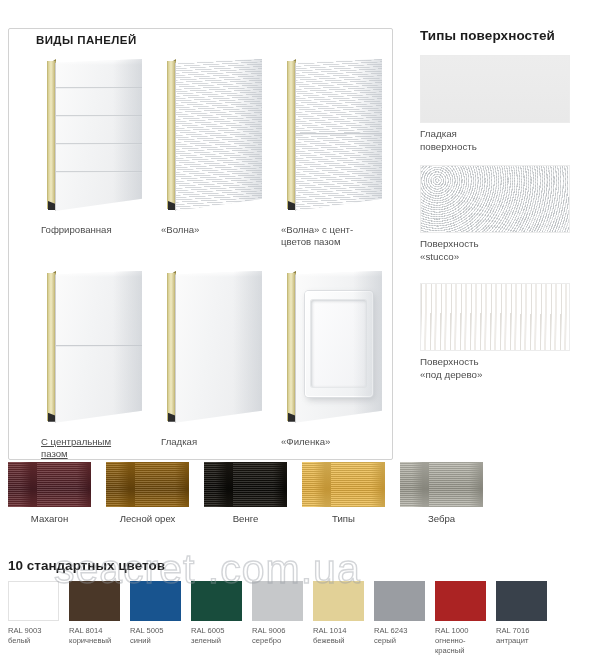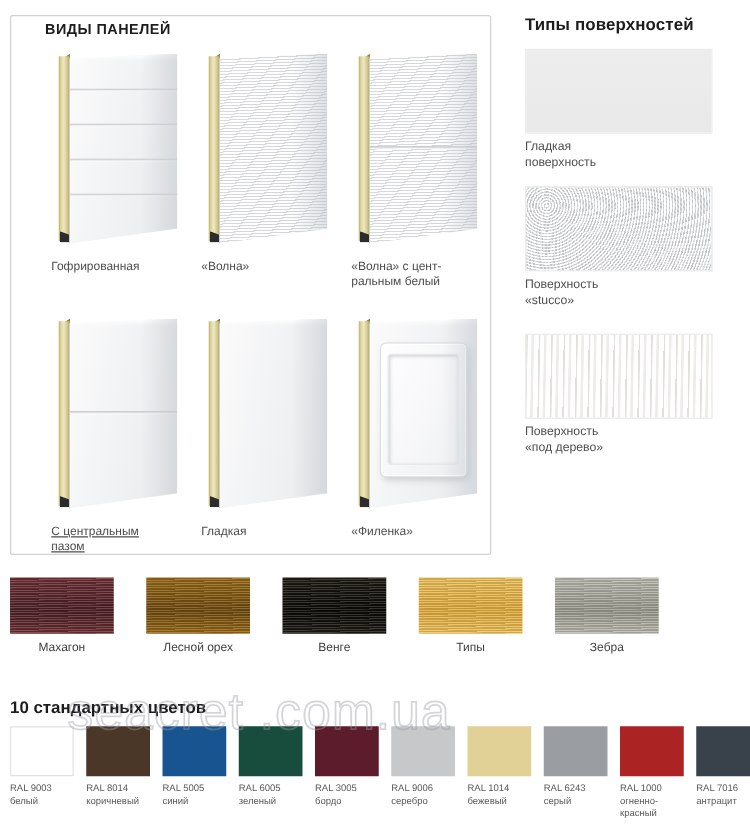"ВИДЫ ПАНЕЛЕЙ" .top { top: 0 -> 16px }
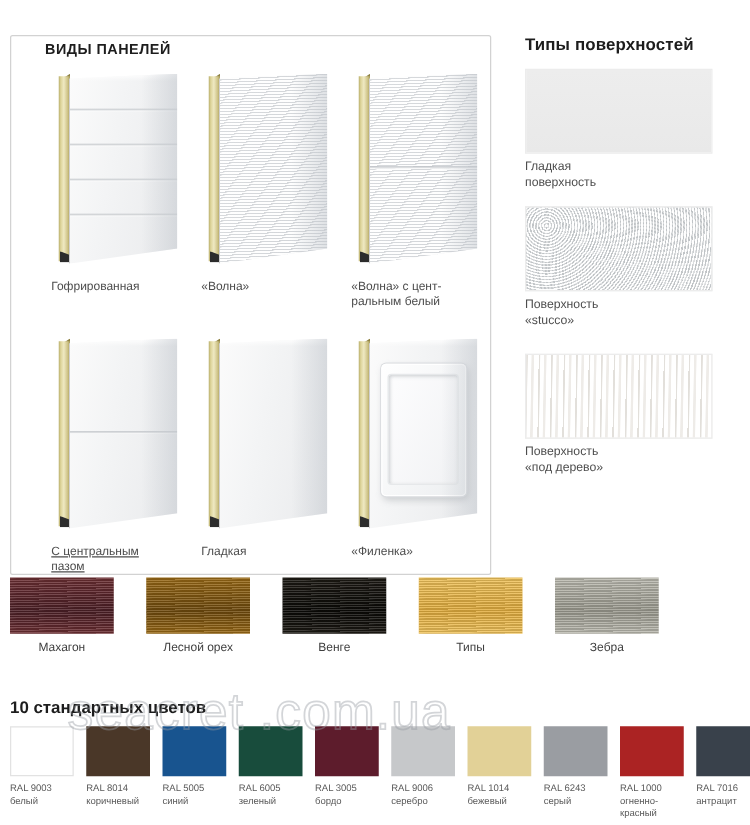"«Волна» с цент-" div.panel-cap { text: ральным белый -> цветов пазом }
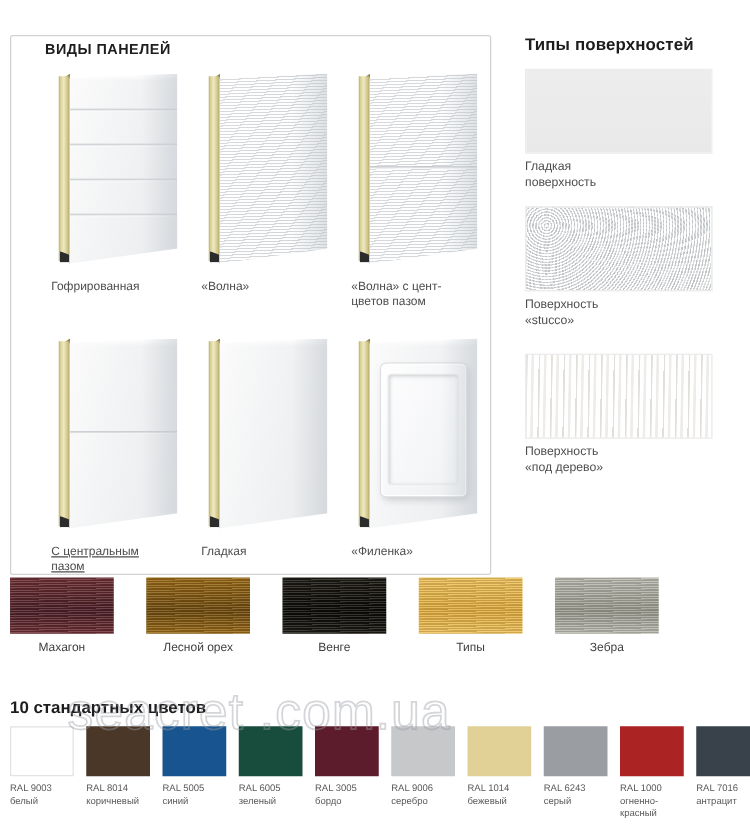"Махагон" .wood-row { gap: 26px -> 15px }
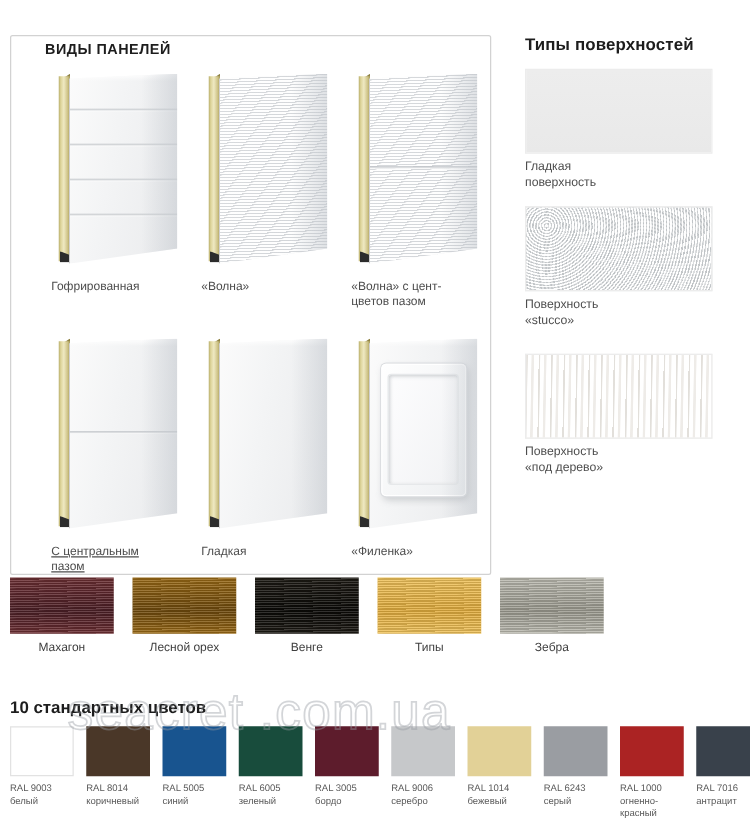"RAL 3005" div.ral-item { html: <div> <div></div> <div>RAL 3005 бордо</div> </div> -> none }
